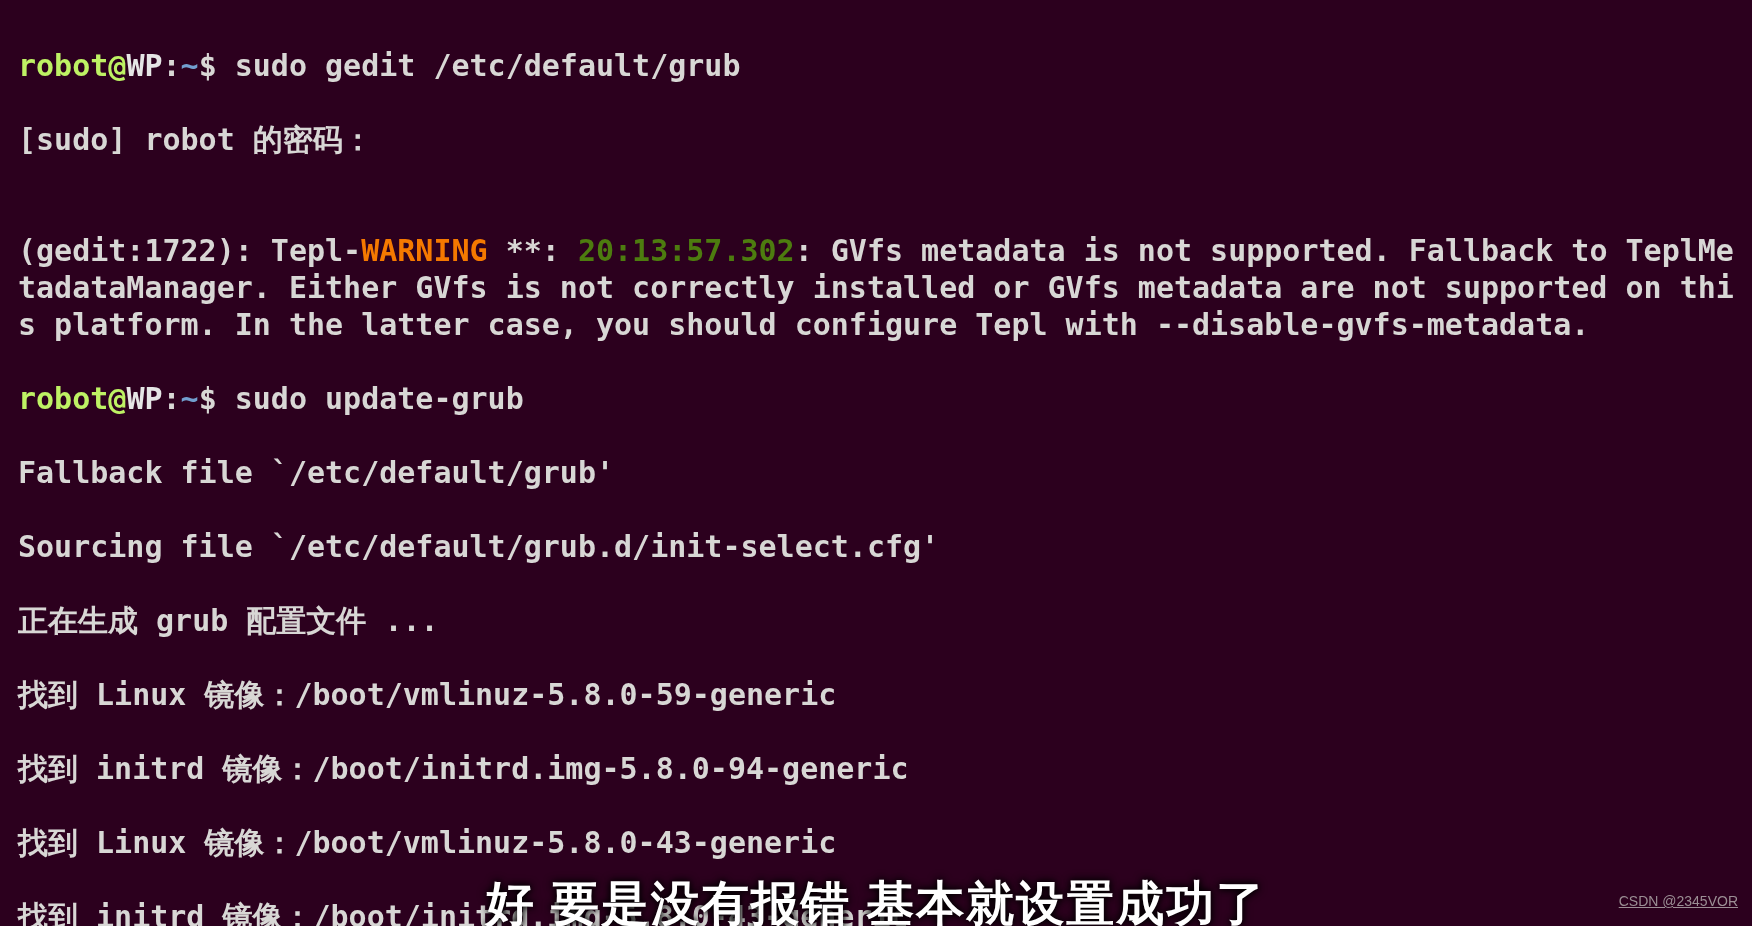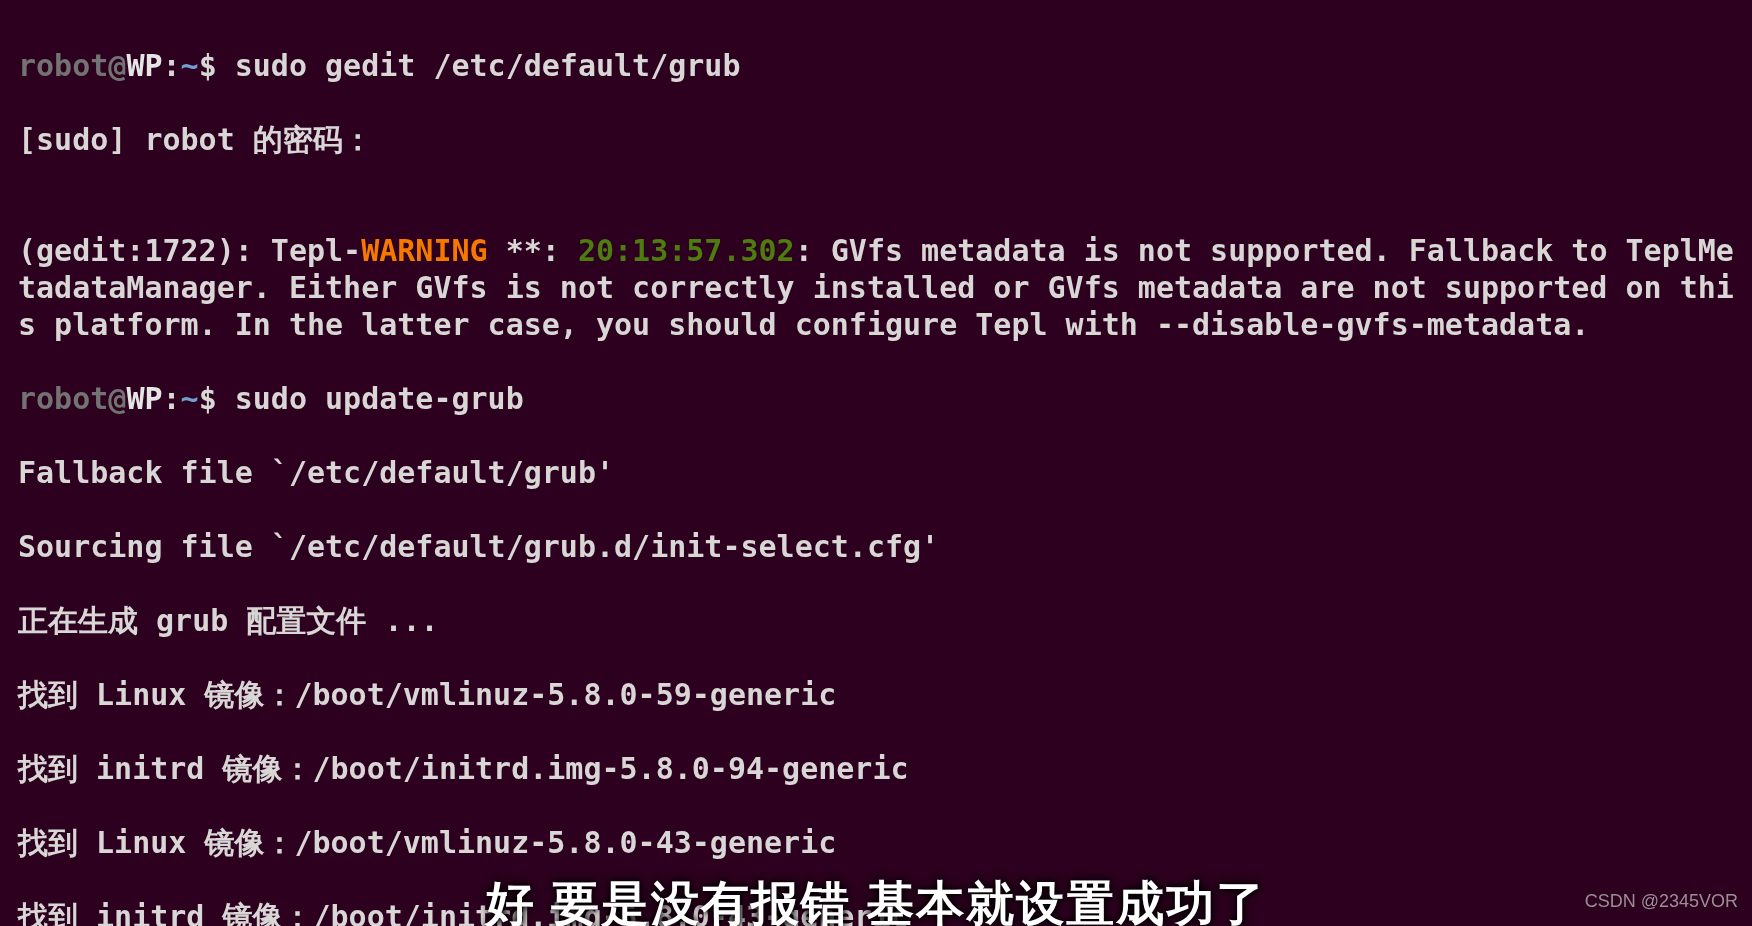"robot" .user { color: #737373 -> #bef264 }
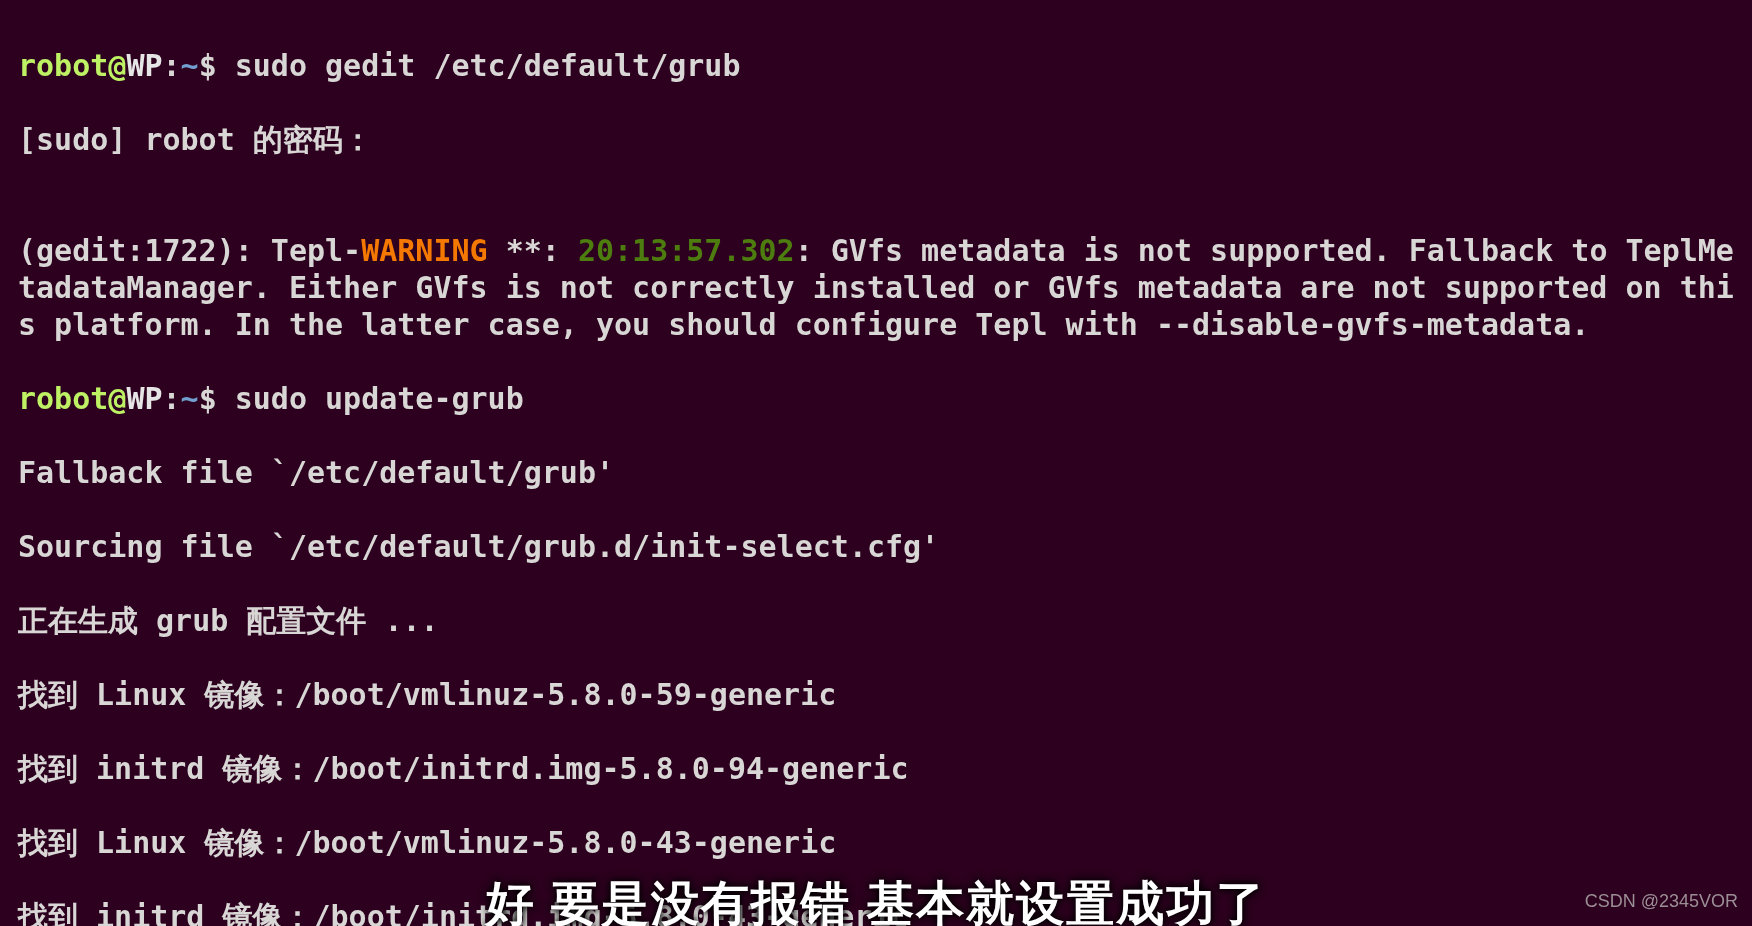"CSDN @2345VOR" .watermark { font-size: 18px -> 14px; text-decoration: none -> underline }
